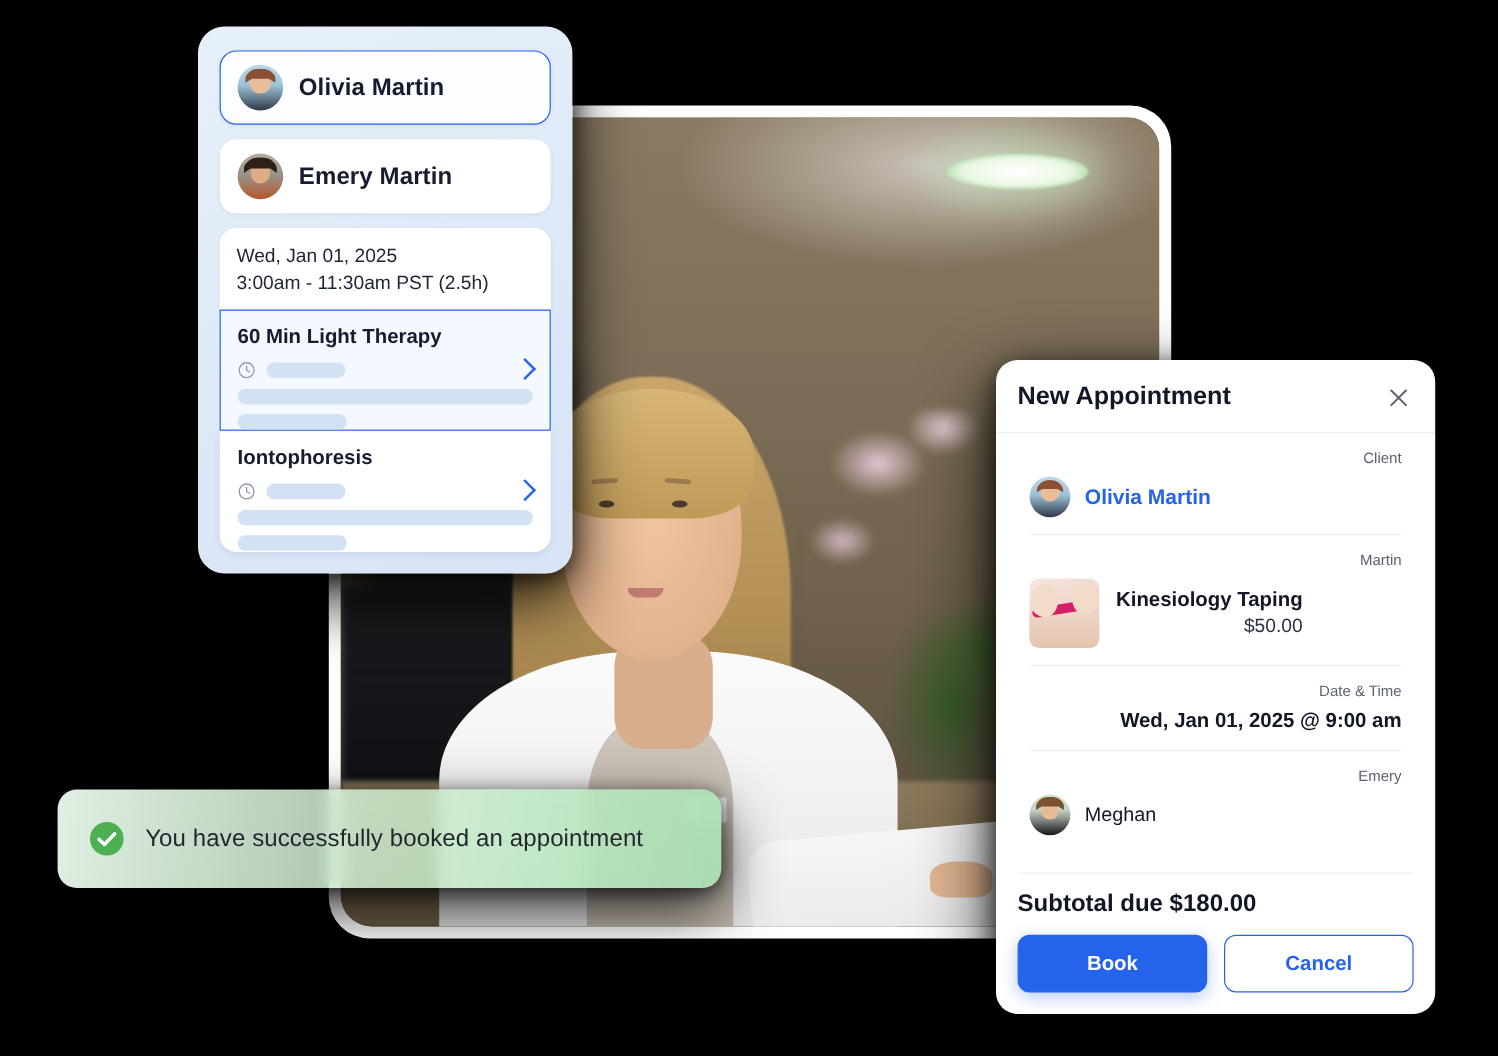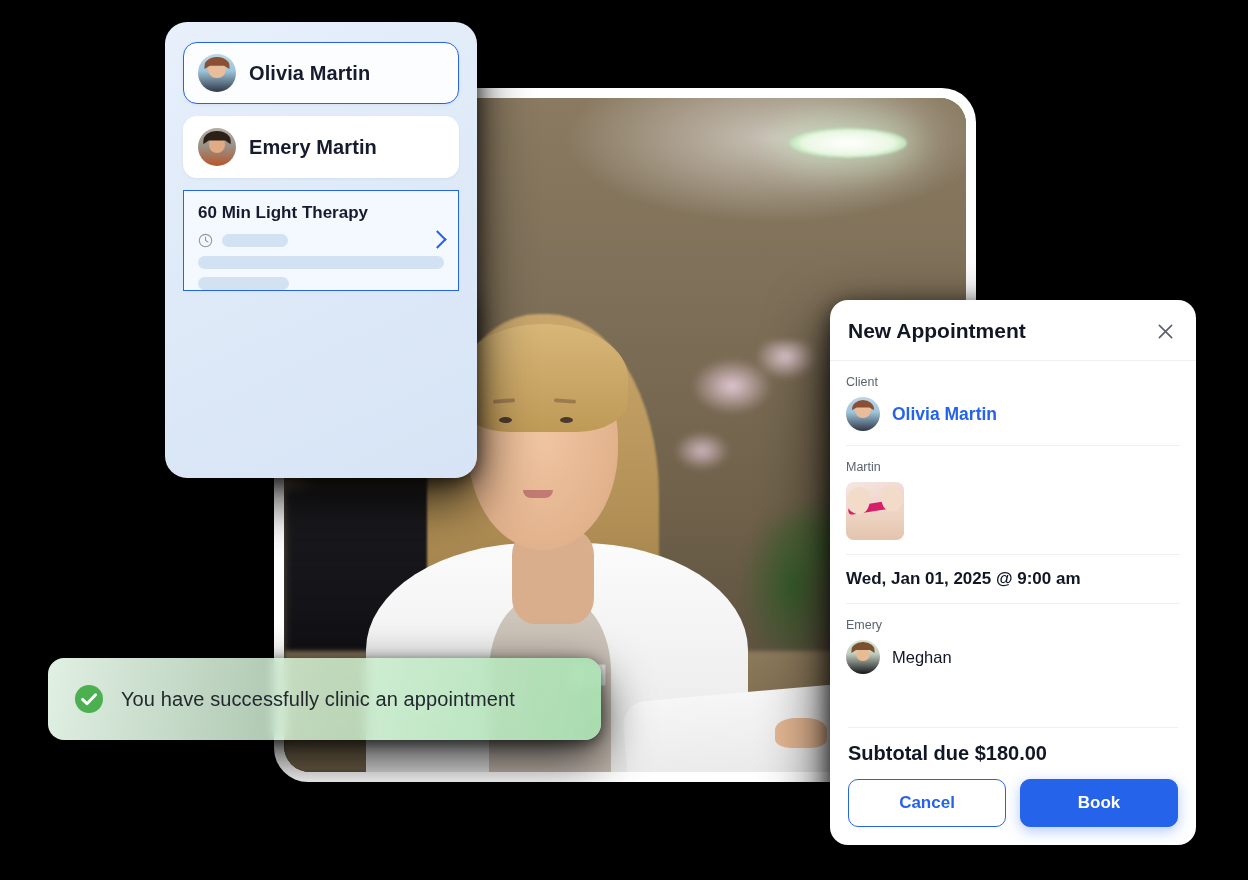"Wed, Jan 01, 2025" div.datetime-card { html: none -> <div> <div>Wed, Jan 01, 2025</div> <div>3:00am - 11:30am PST (2.5h)</div> </div> }
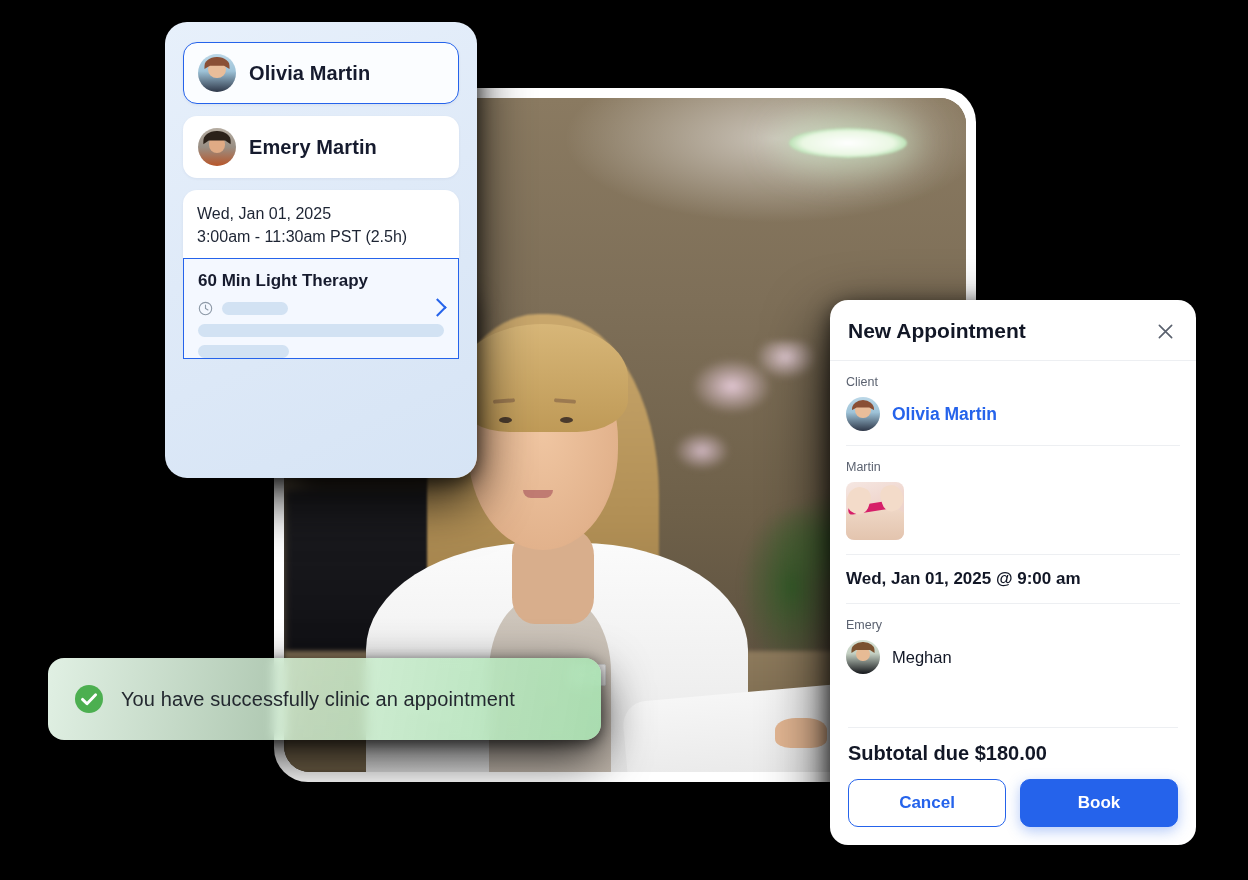"Iontophoresis" div.service-card { html: none -> <div> <div>Iontophoresis</div> <div> <span> <svg> <circle></circle> <path></path> </svg> </span> <span></span> </div> <div></div> <div></div> <span></span> </div> }
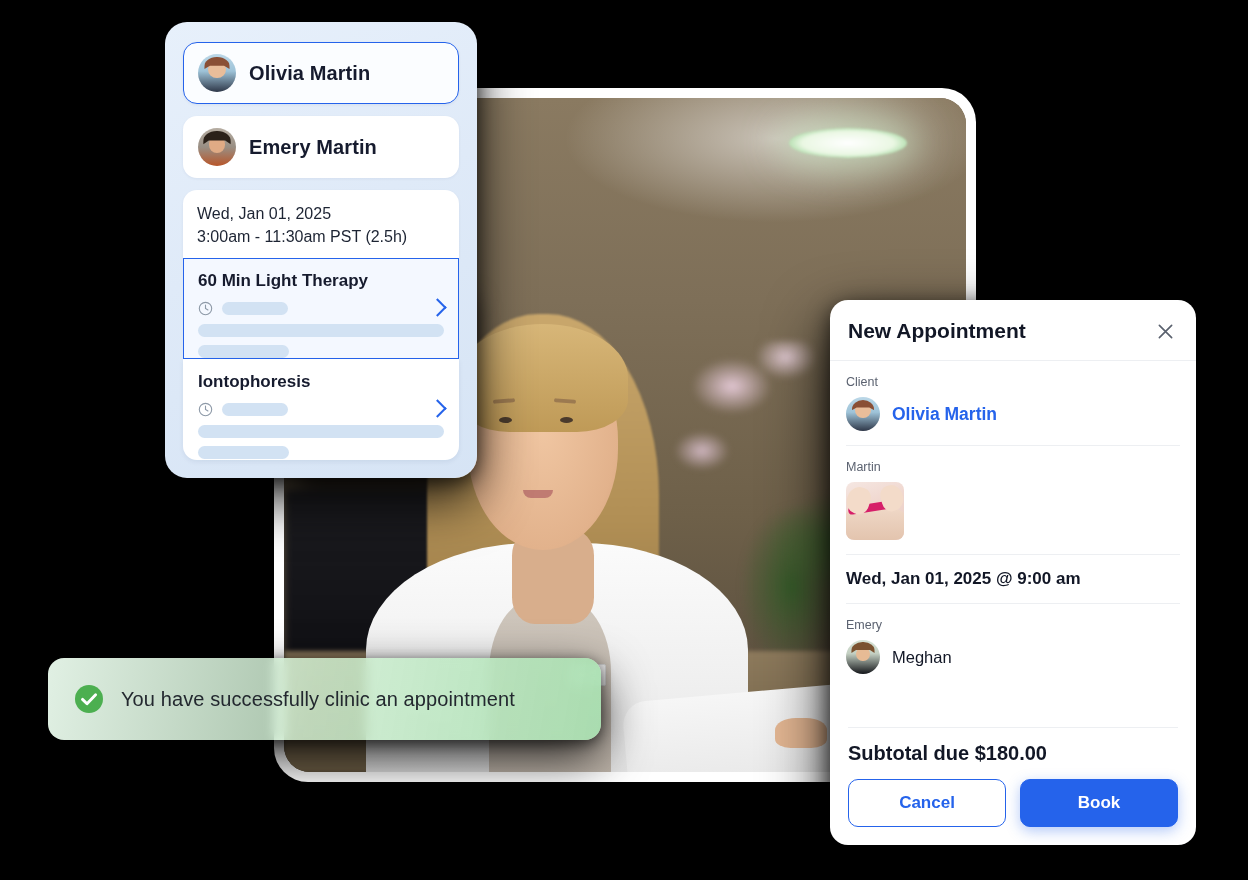"Client" .dlg-body { padding: 0 16px -> 0 28px; text-align: none -> right }
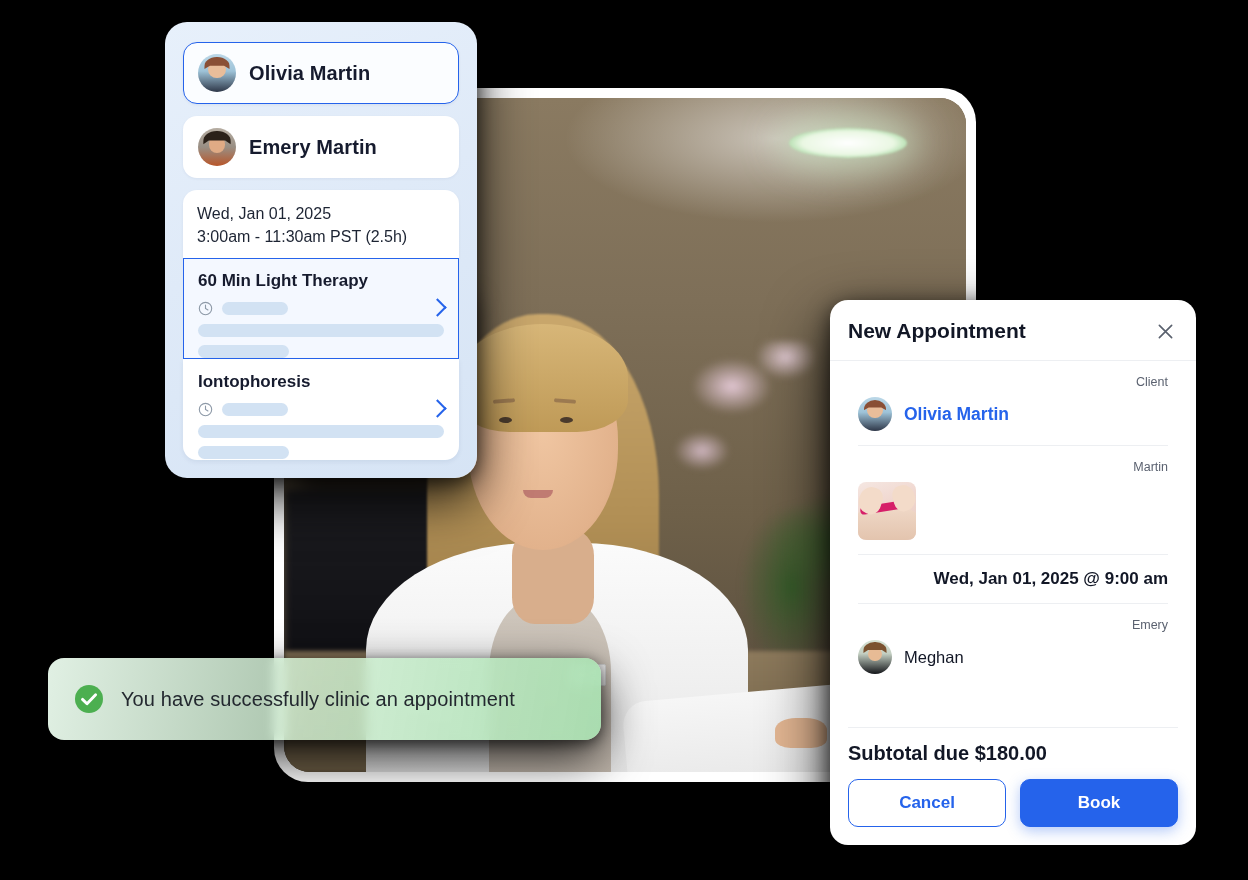"Kinesiology Taping" span { html: none -> <span> <span>Kinesiology Taping</span> <span>$50.00</span> </span> }
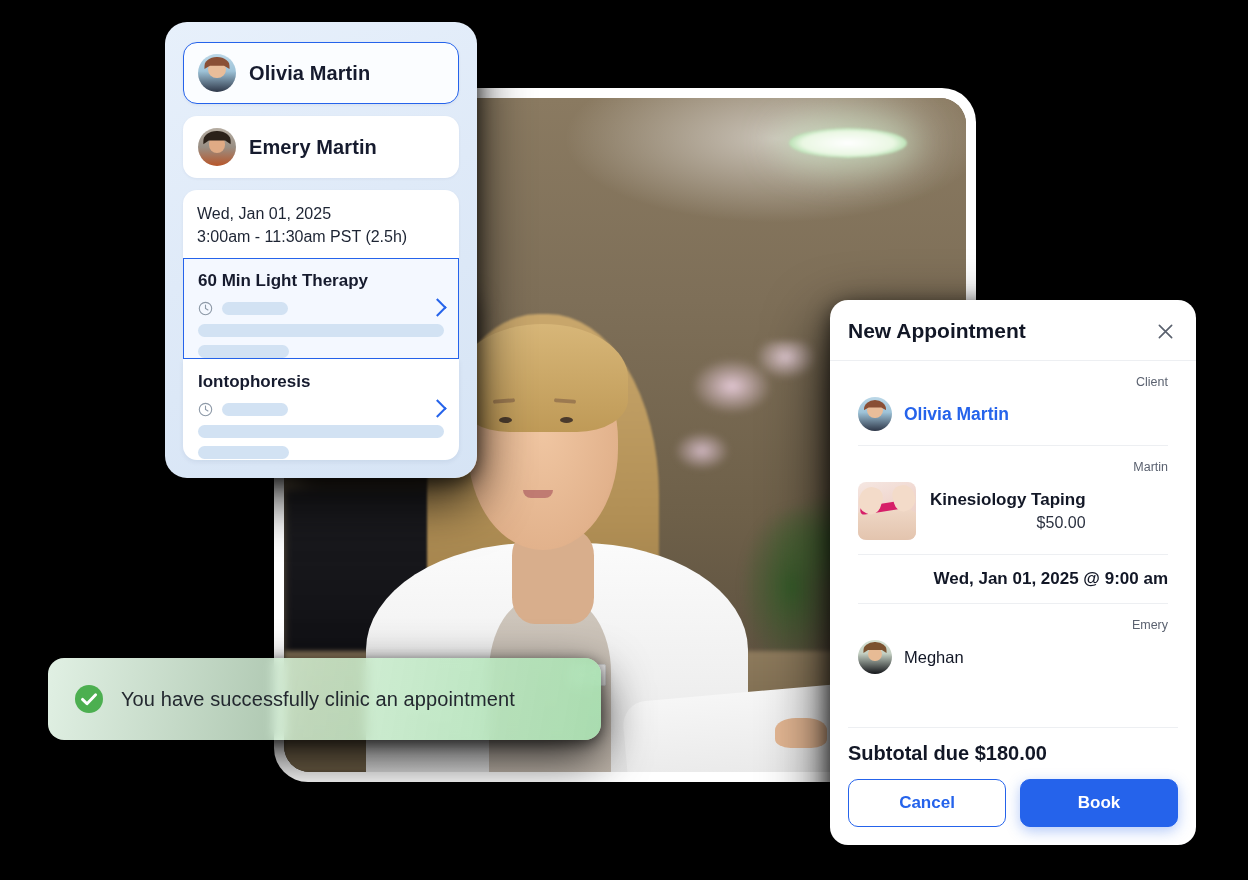"Date & Time" div.field-label { html: none -> <div>Date &amp; Time</div> }
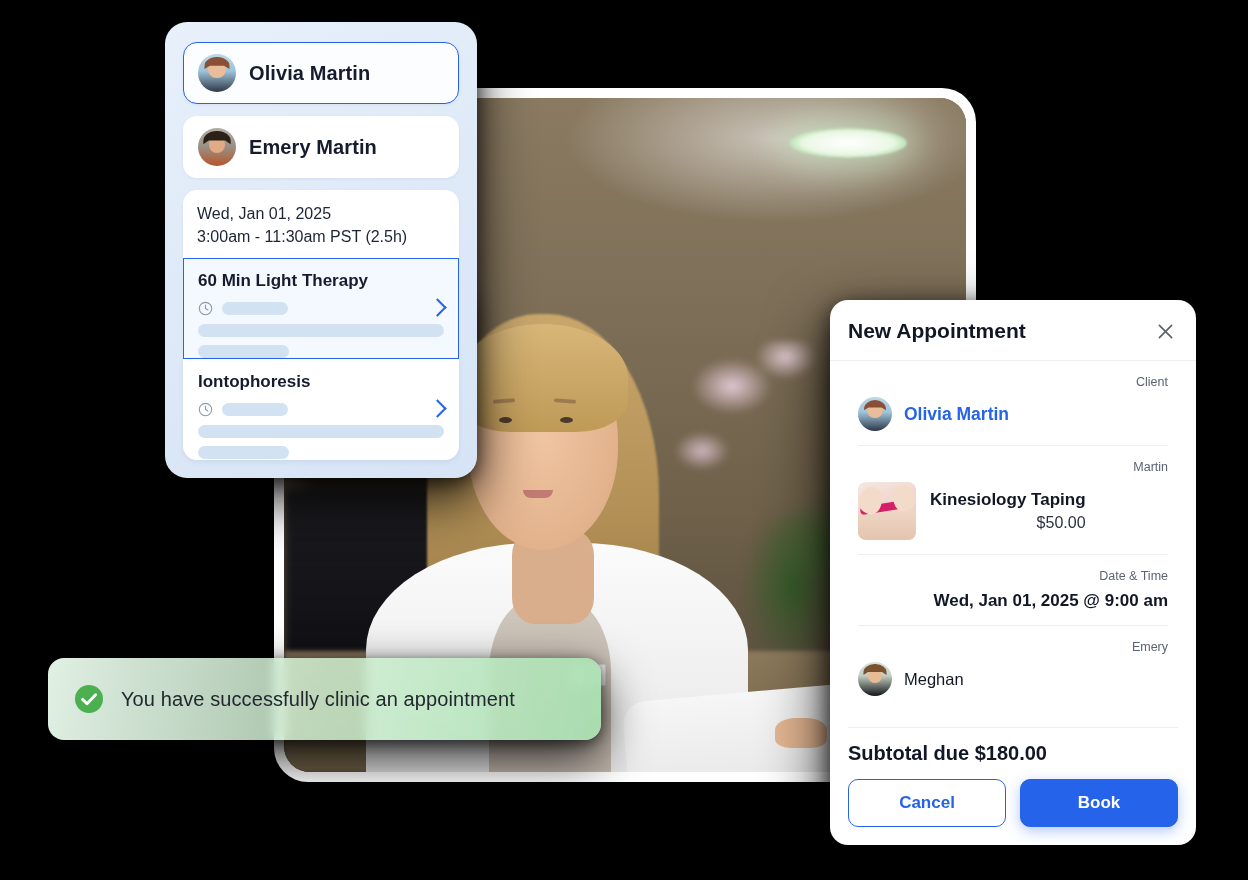"You have successfully clinic an" span.msg { text: clinic -> booked }
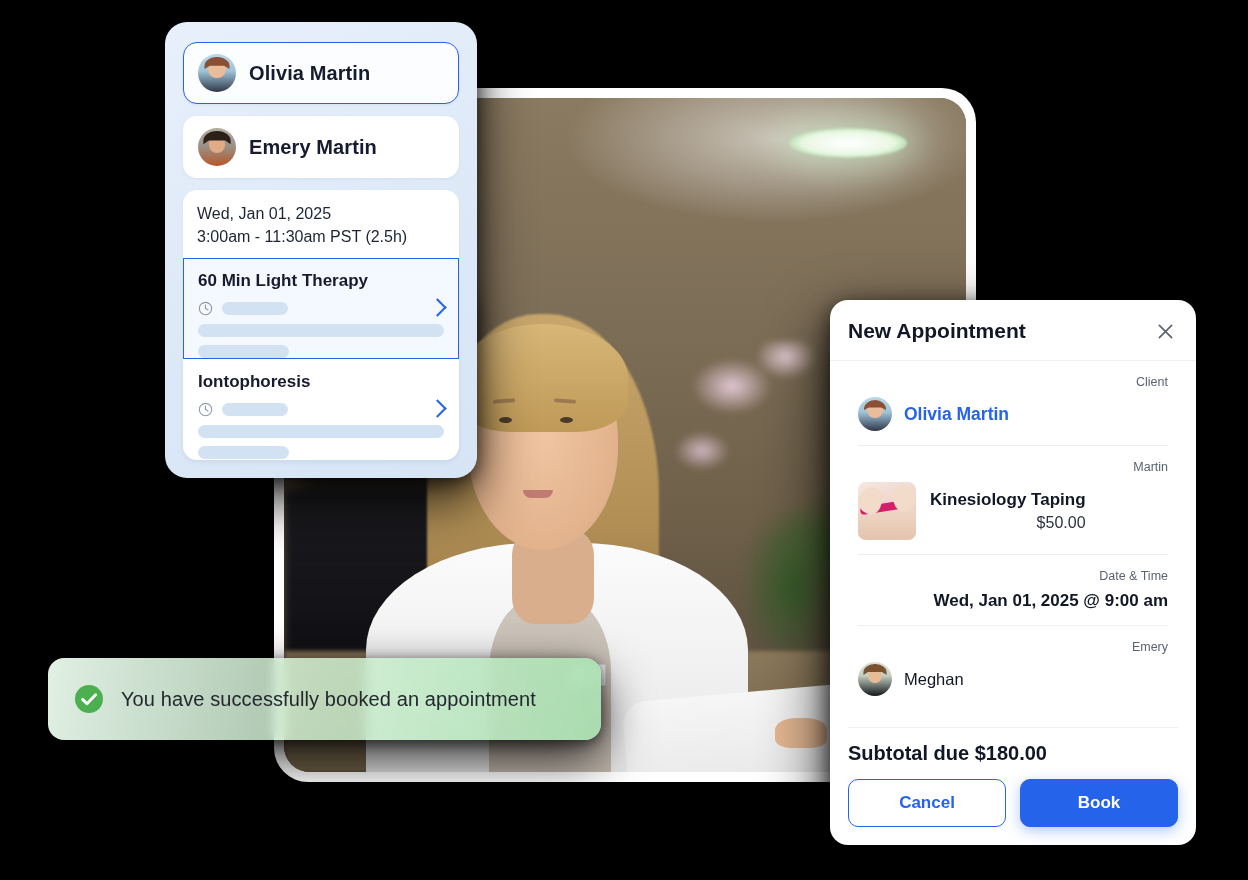"Cancel" div.btn { order: before "Book" -> after "Book" }
